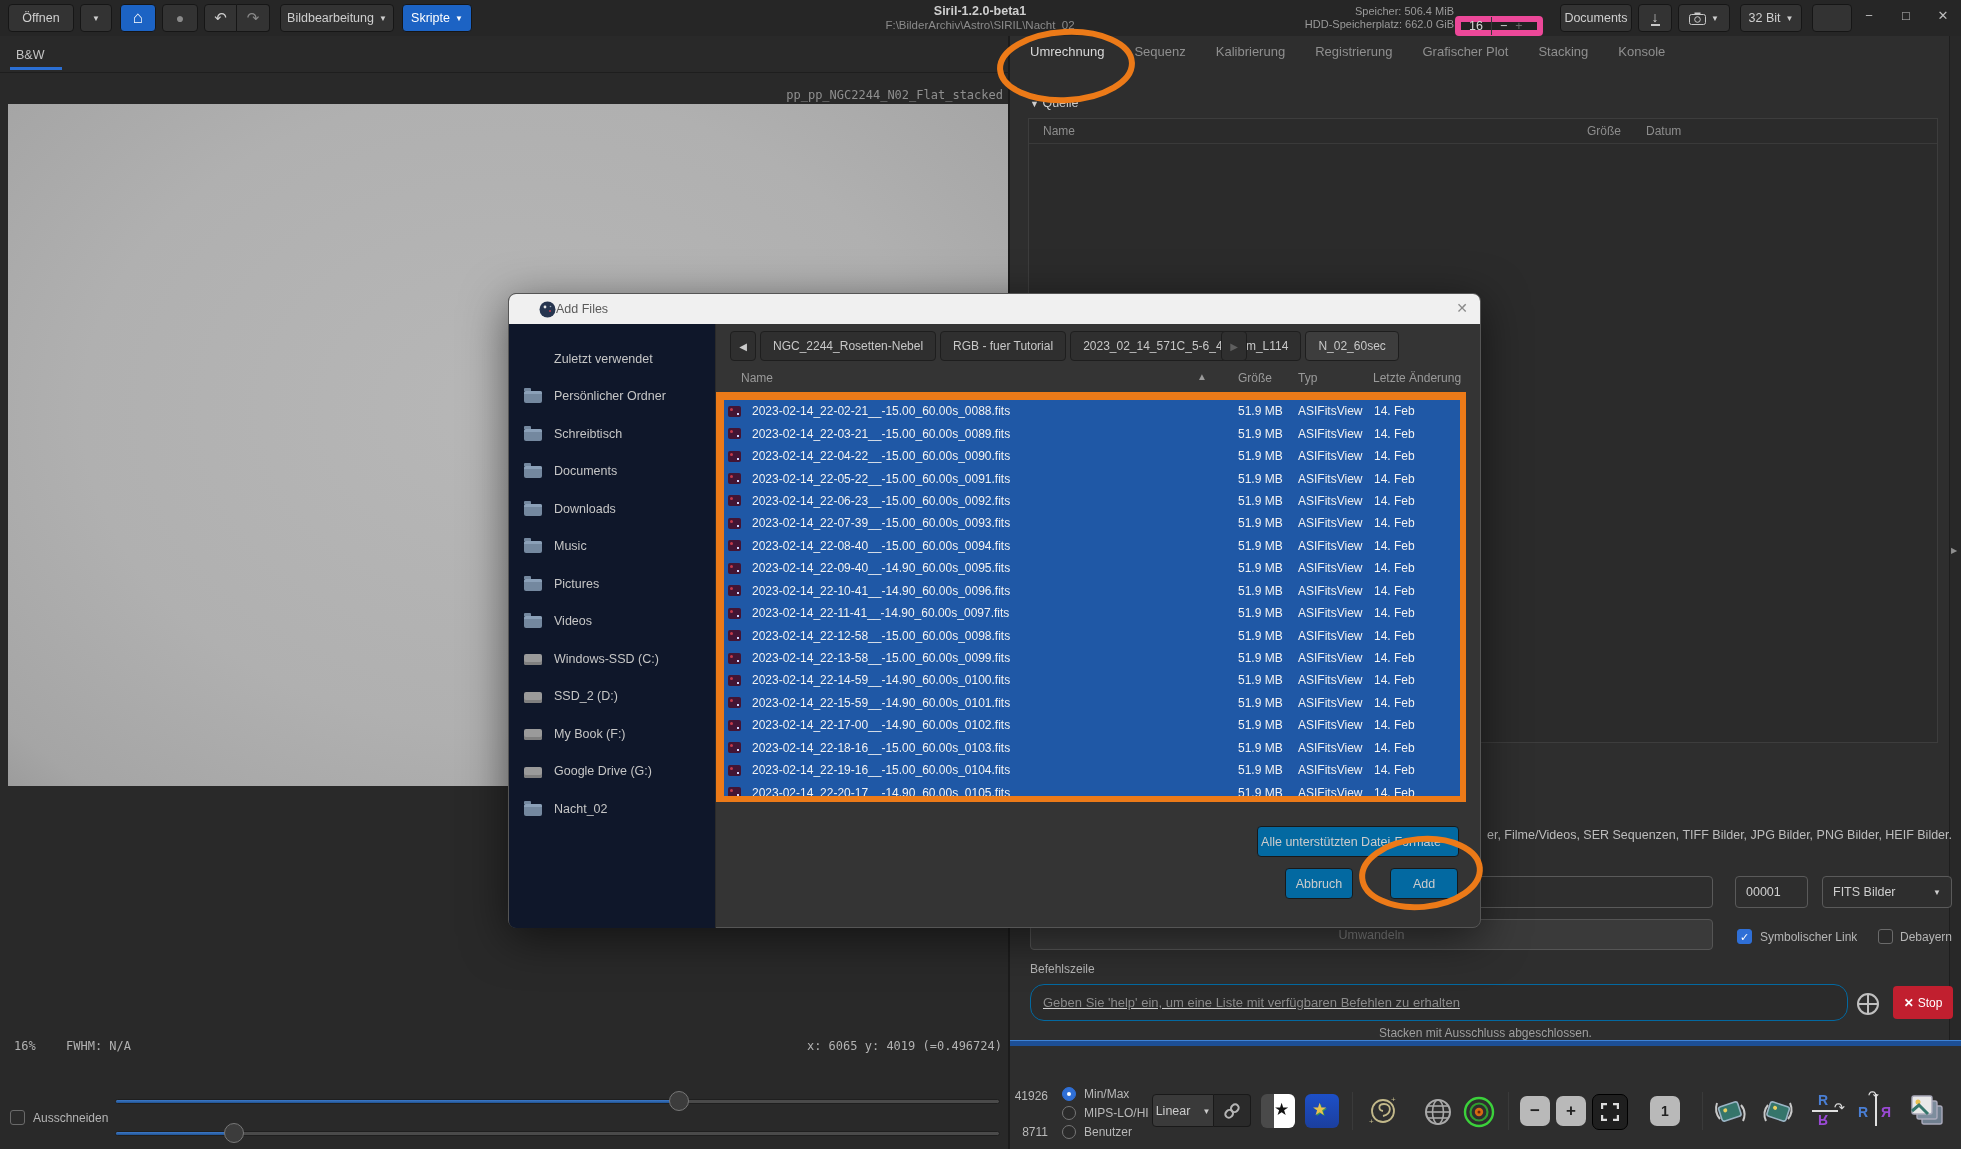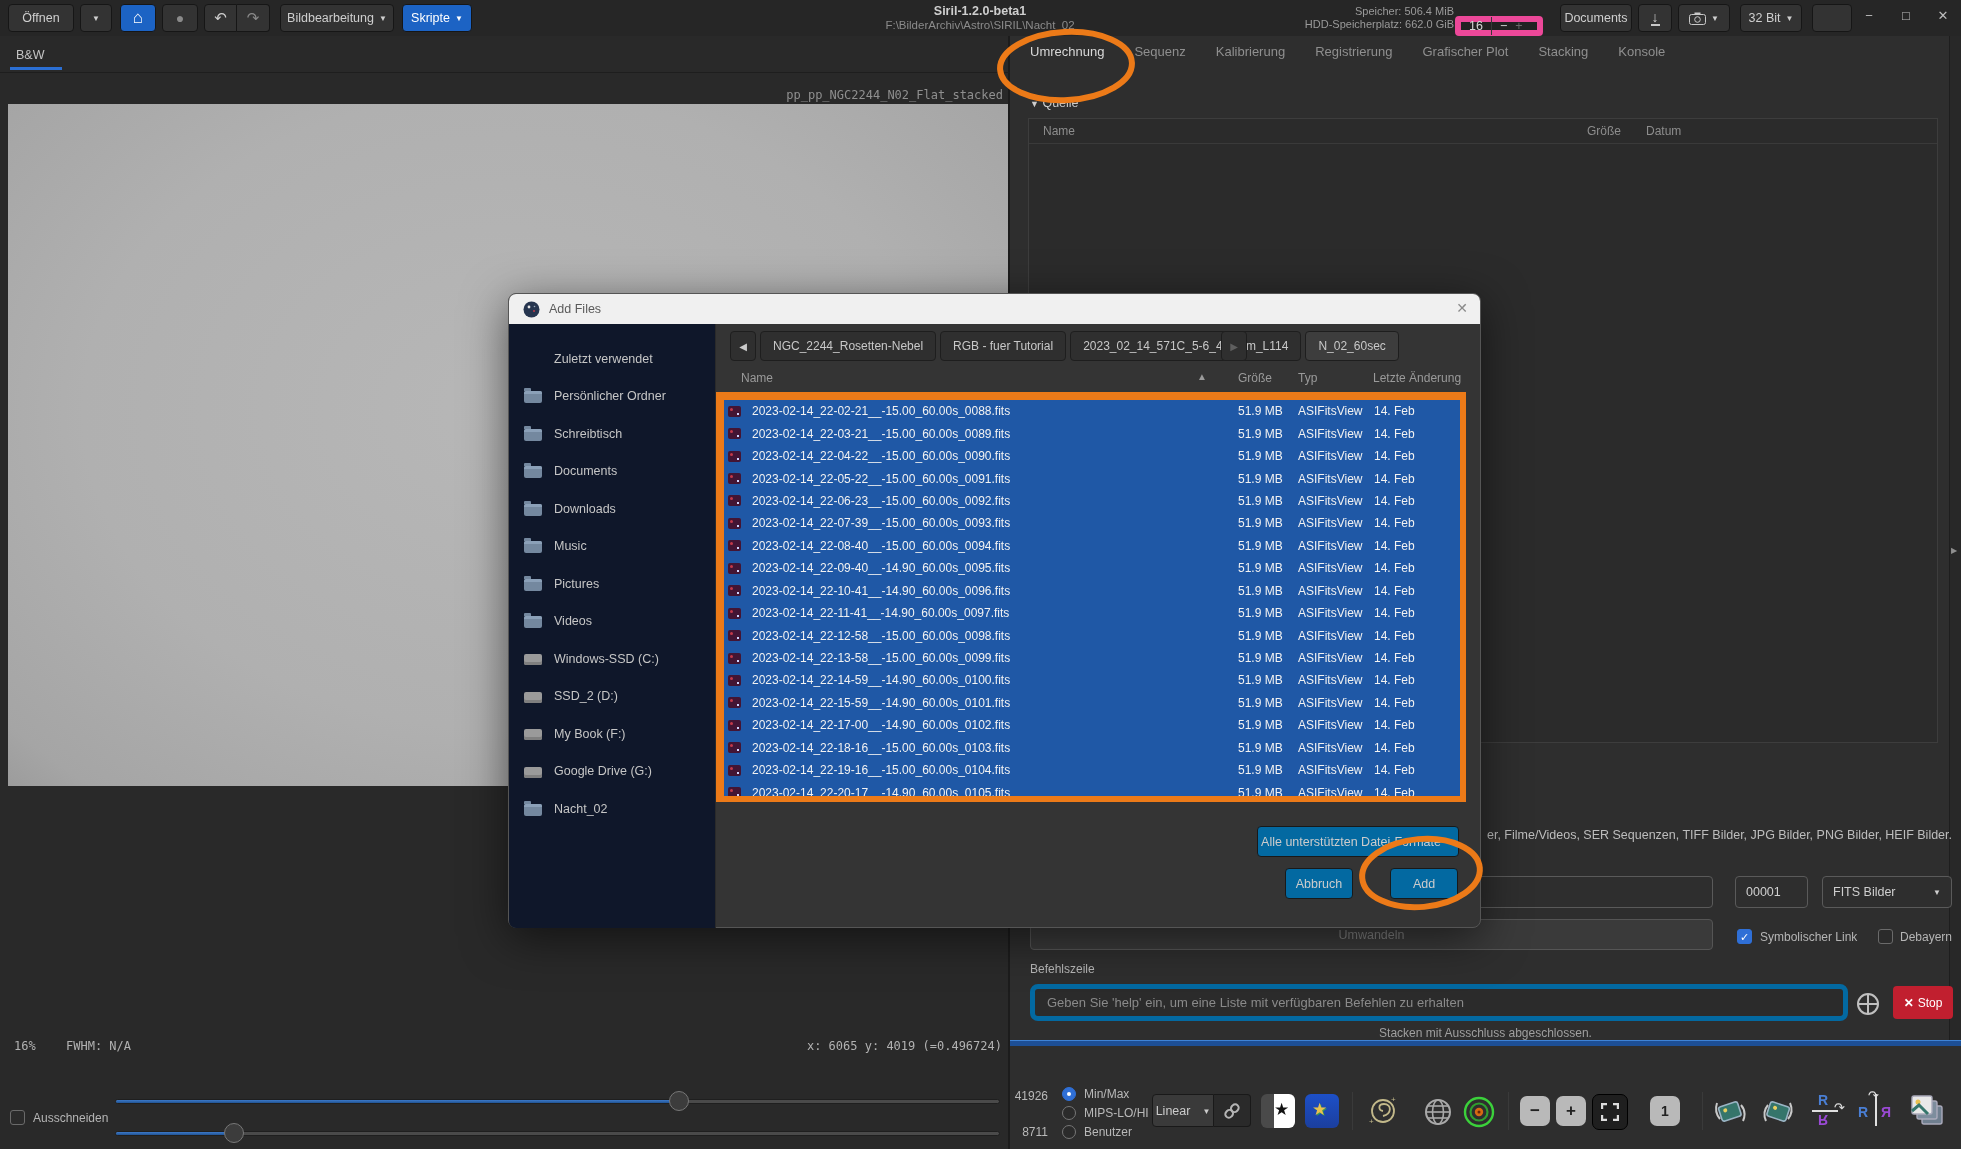"Add Files" .dlg-titlebar { gap: 9px -> none; padding-left: 14px -> 30px }
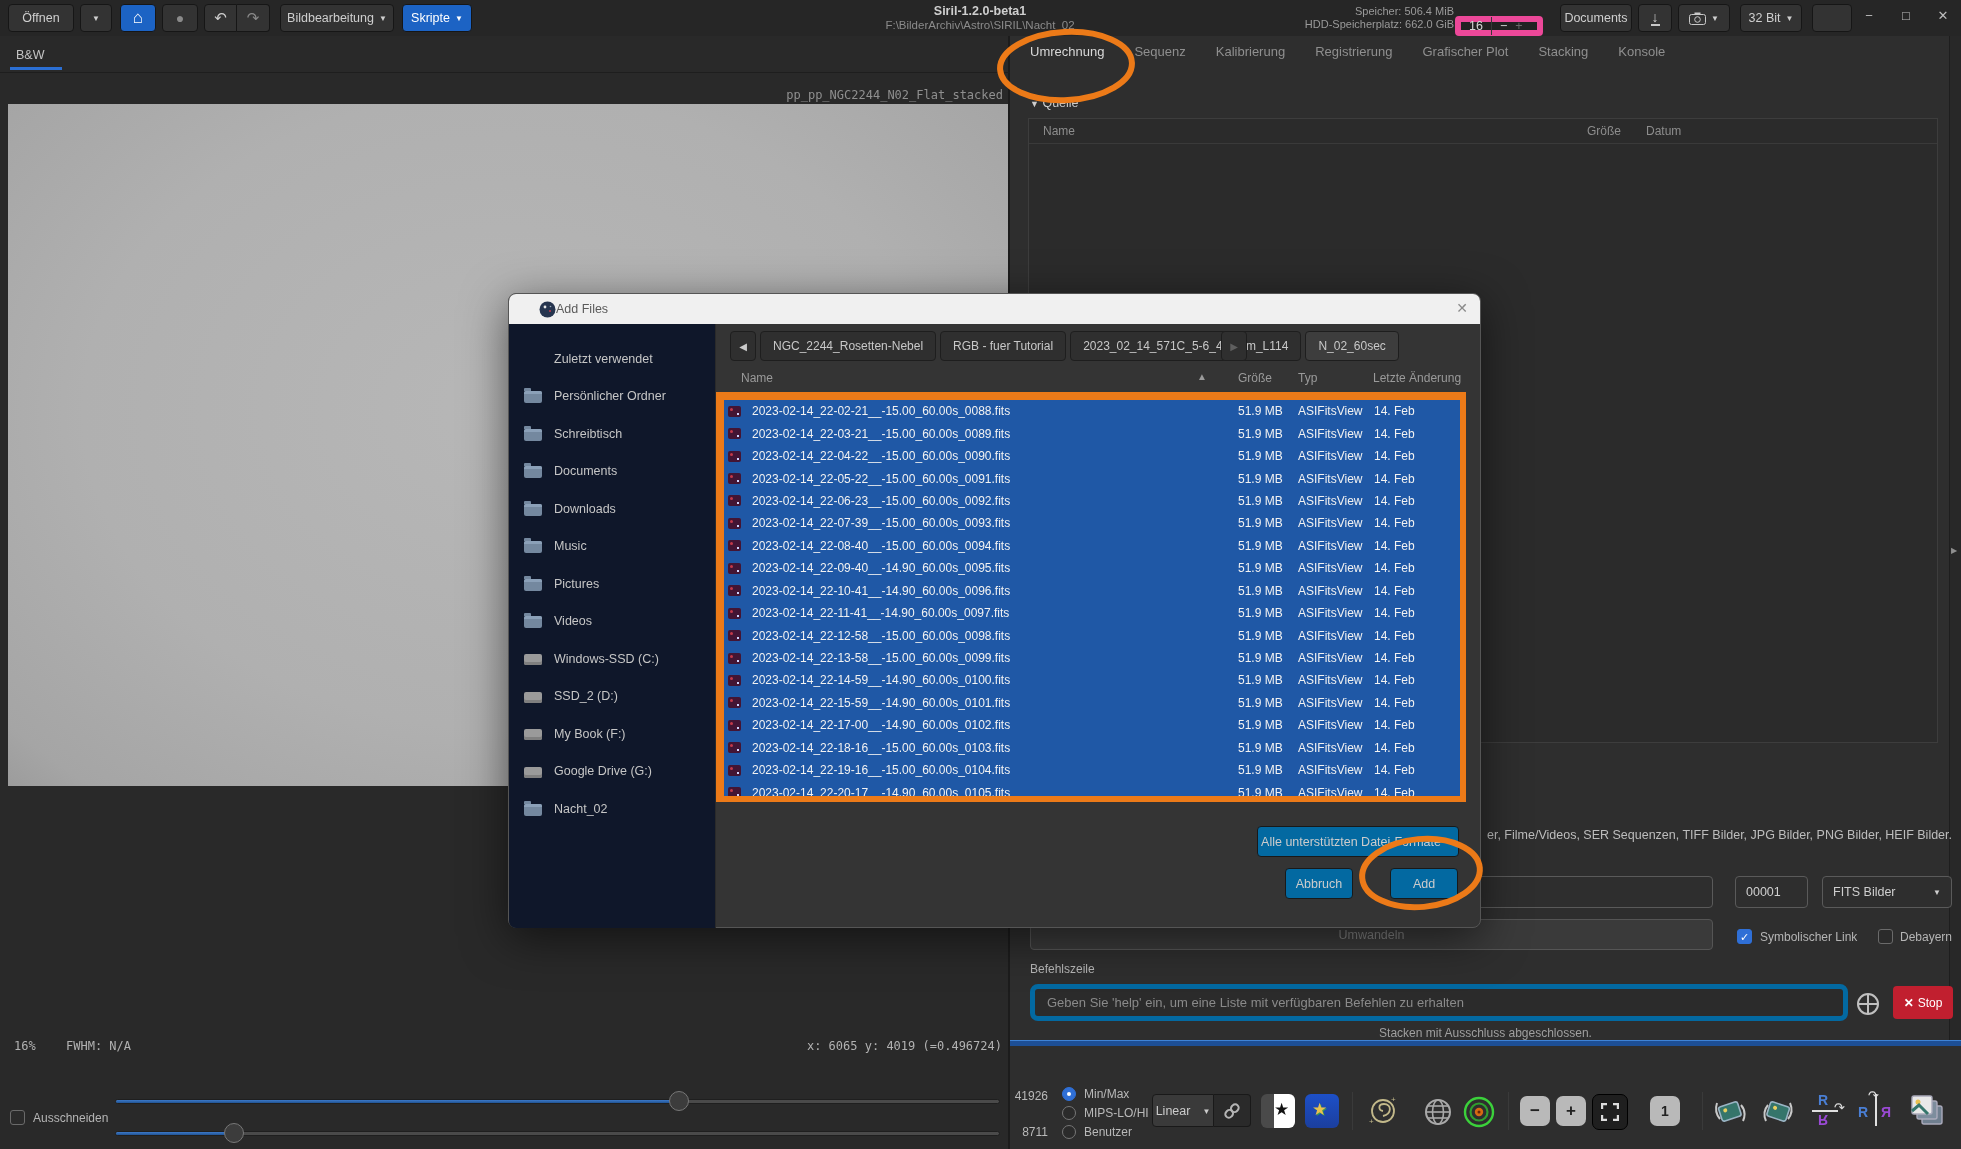"Geben Sie 'help' ein, um" .cmdinput { border: 5px solid #0369a1 -> 1px solid #0369a1; border-radius: 8px -> 14px; text-decoration: none -> underline }
